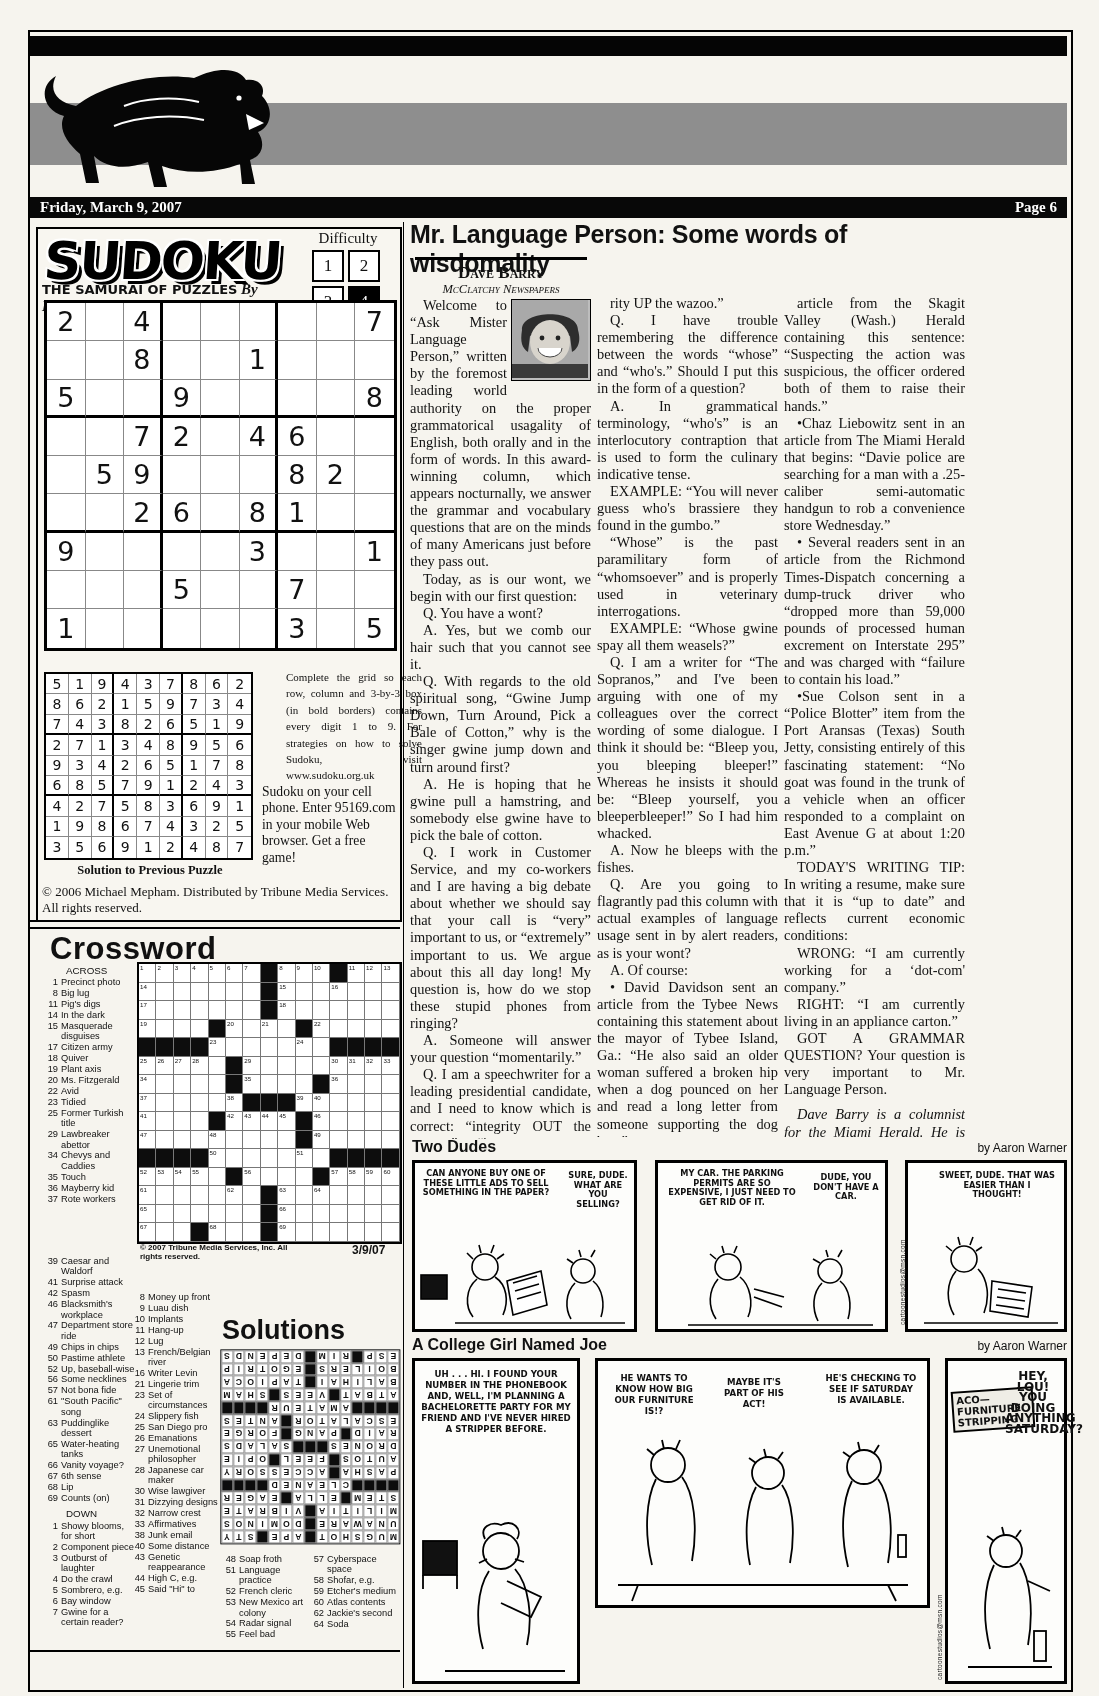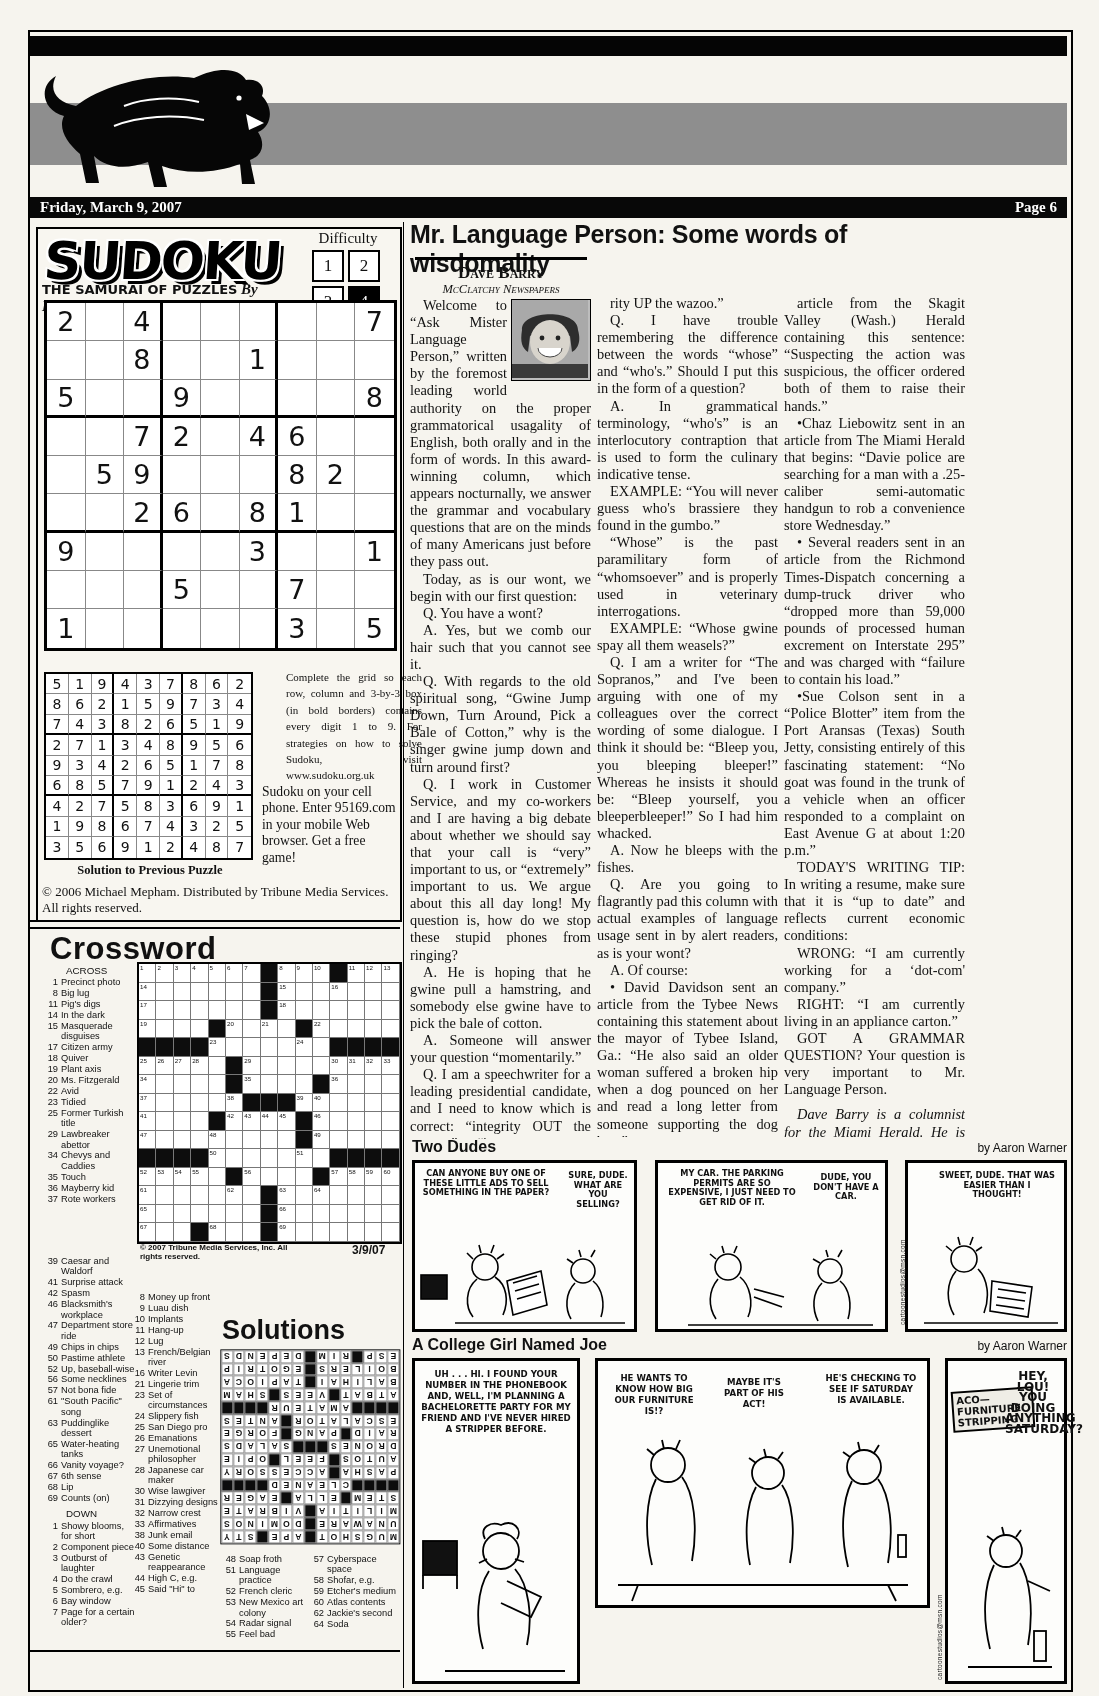"Q. I work in Customer" p { order: before "A. He is hoping that" -> after "A. He is hoping that" }
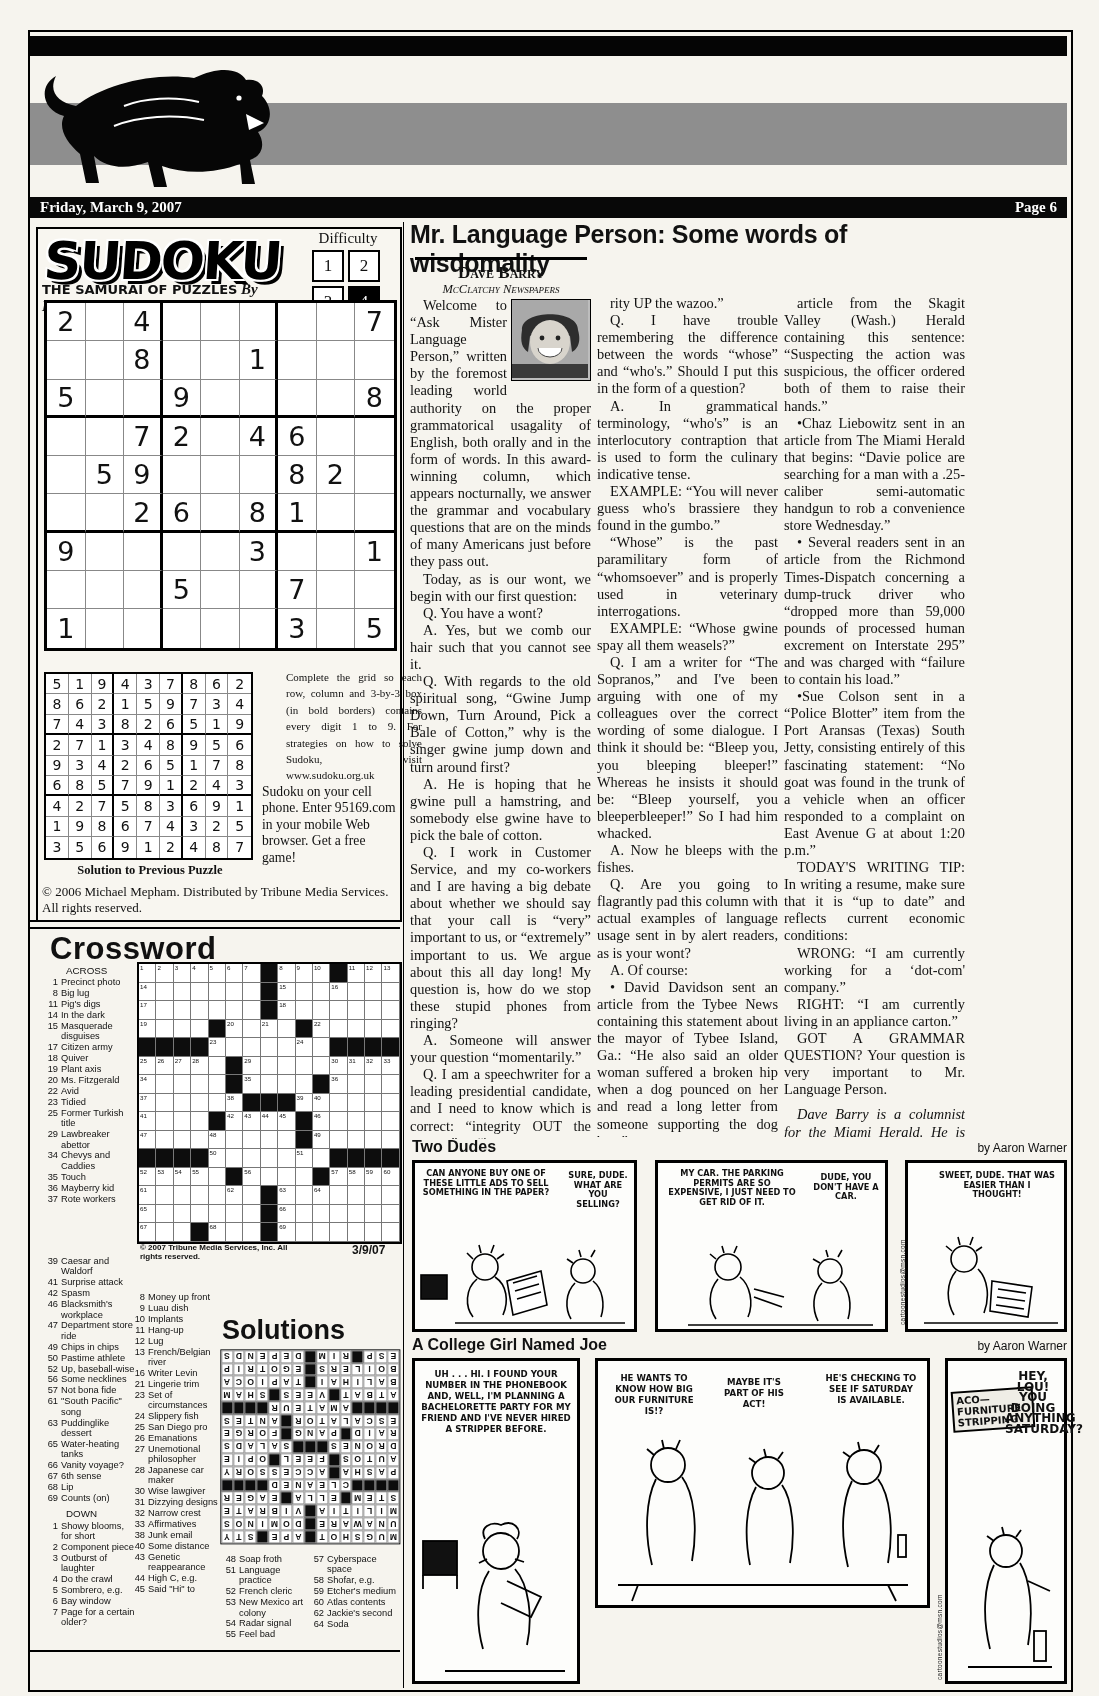"Page for a certain older?" span.ct { text: Page for a certain older -> Gwine for a certain reader }
